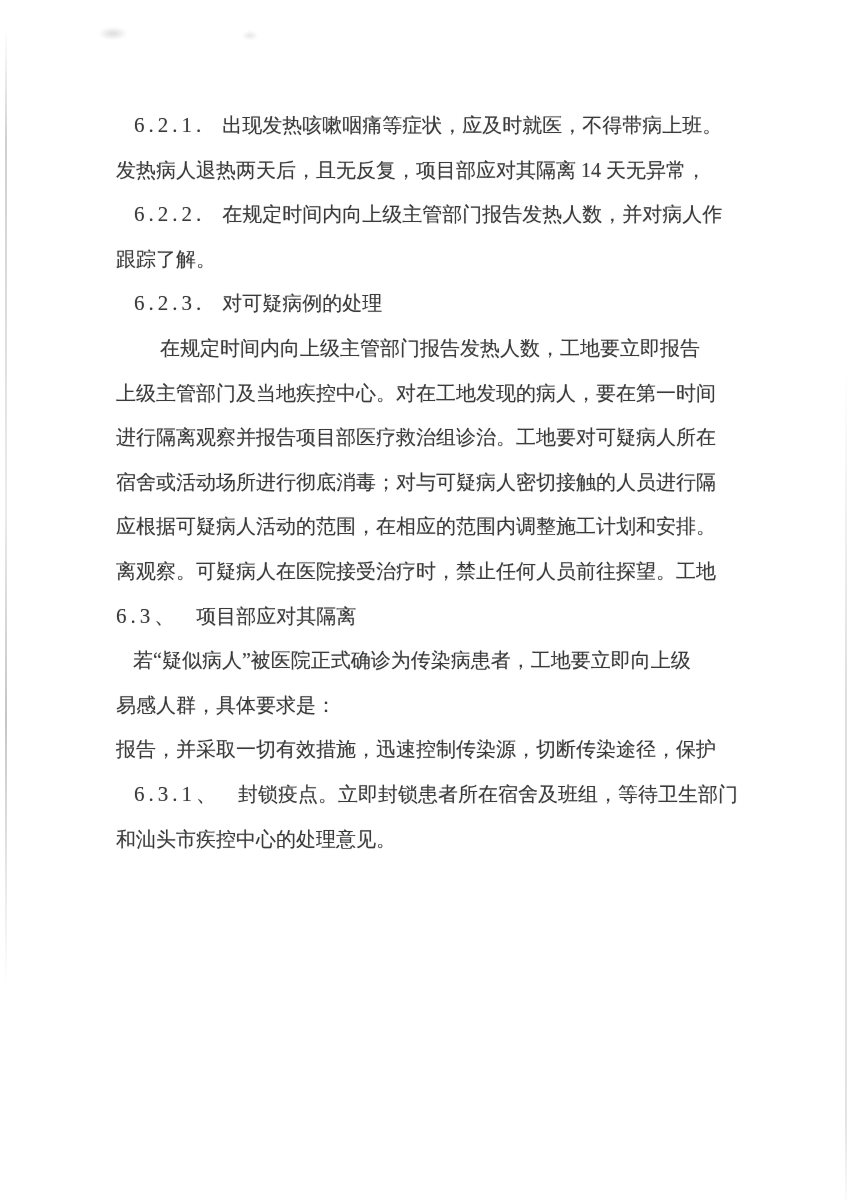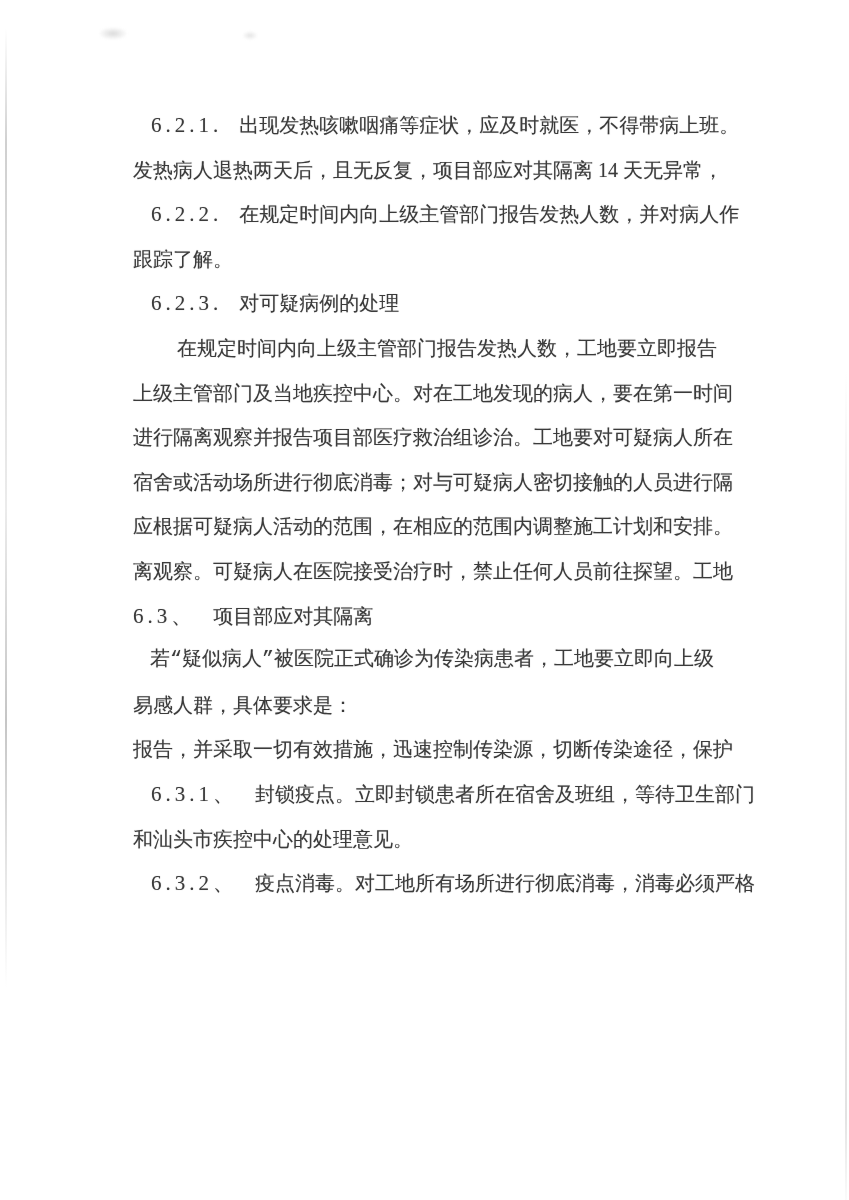"6.2.1. 出现发热咳嗽咽痛等症状，应及时就医，不得带病上班。" .doc { left: 133px -> 116px }
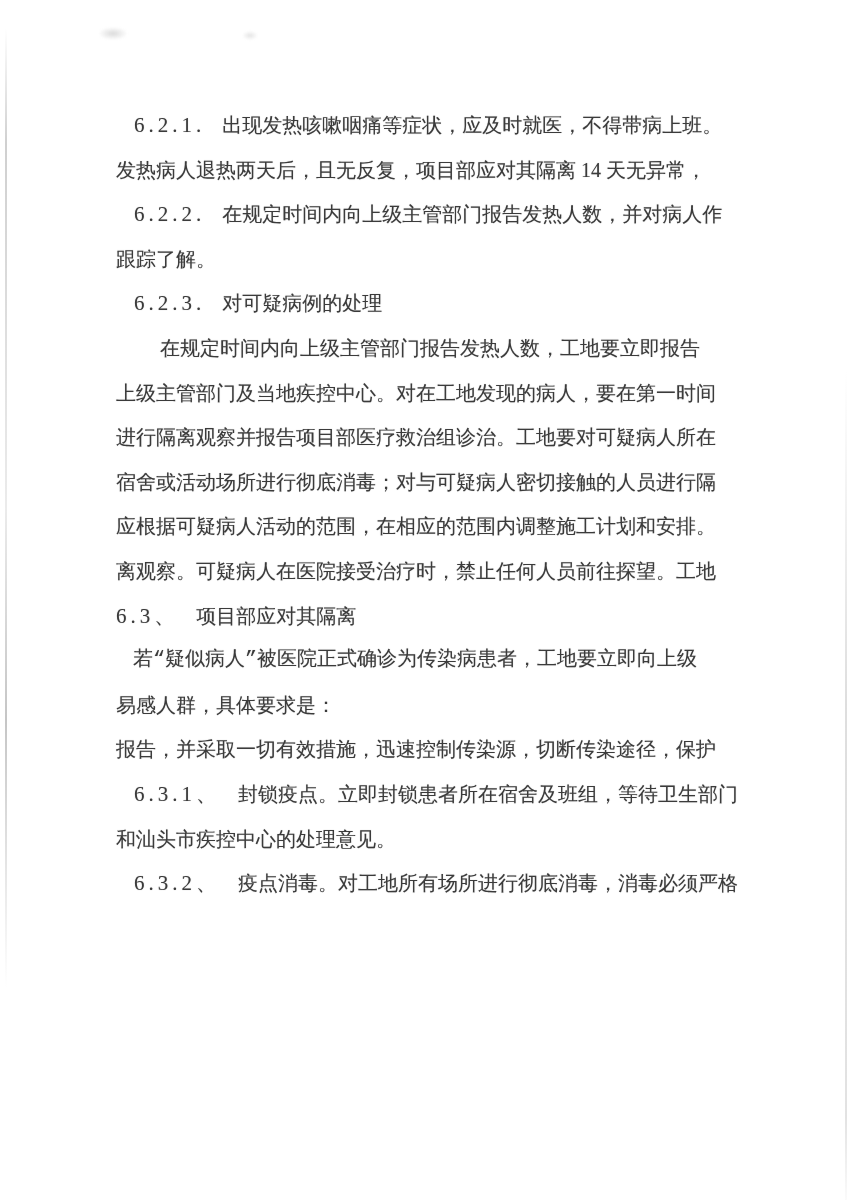"若“疑似病人”被医院正式确诊为传染病患者，工地要立即向上级" .ind-para1 { font-family: Liberation Mono, monospace -> none }
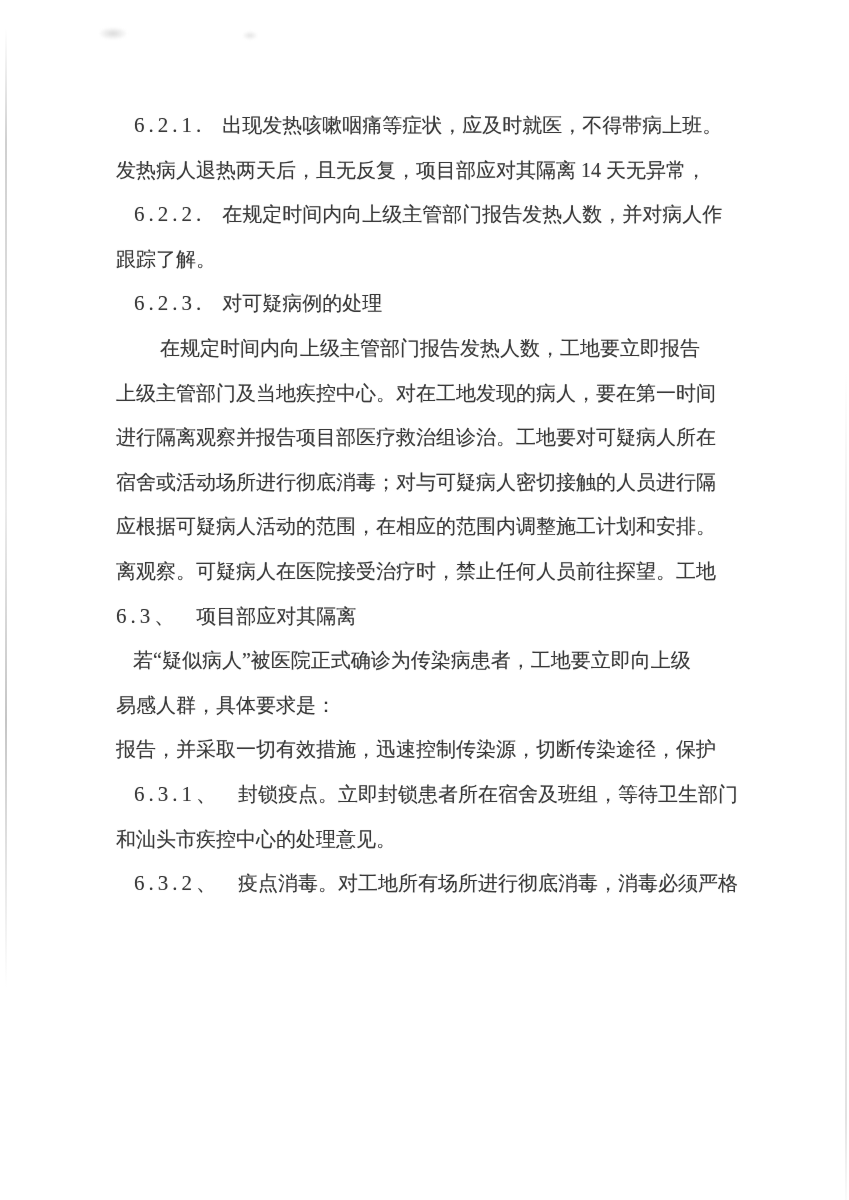"6.3.2、 疫点消毒。对工地所有场所进行彻底消毒，消毒必须严格" div.line { html: <div> <span>6.3.2、</span> <span>疫点消毒。对工地所有场所进行彻底消毒，消毒必须严格</span> </div> -> none }
